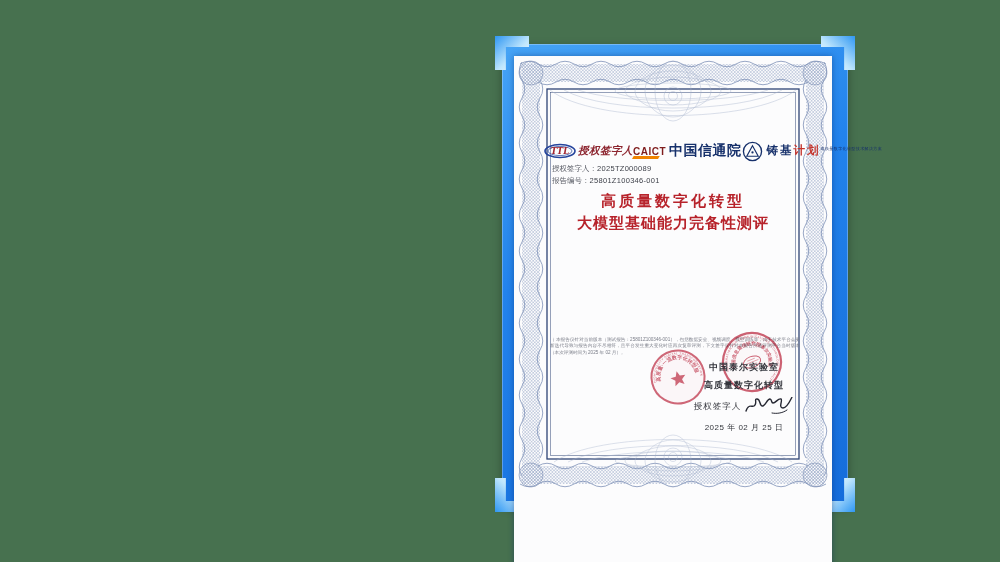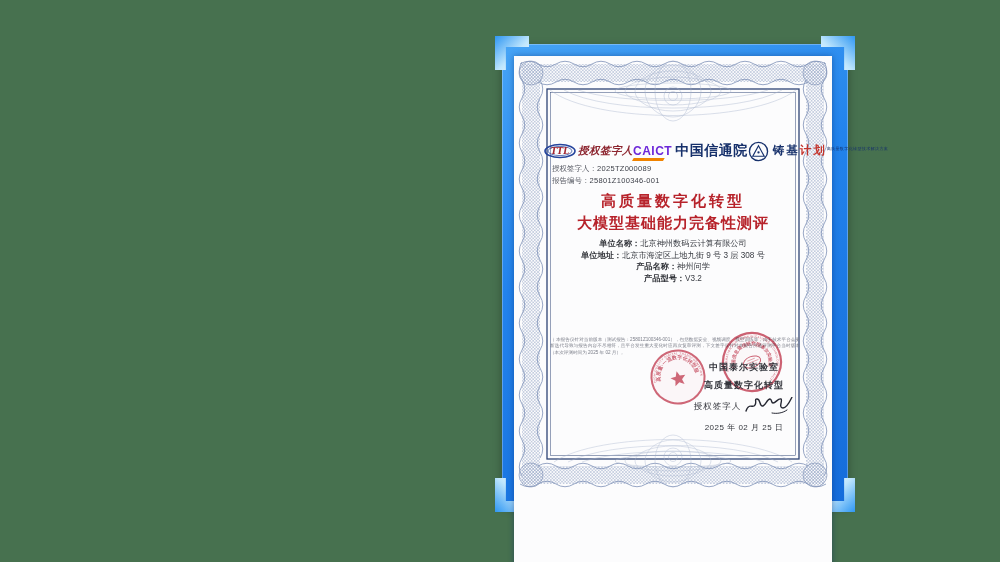"CAICT" .caict-abbr { color: #6d28d9 -> #7f1d1d; font-size: 12px -> 10px }
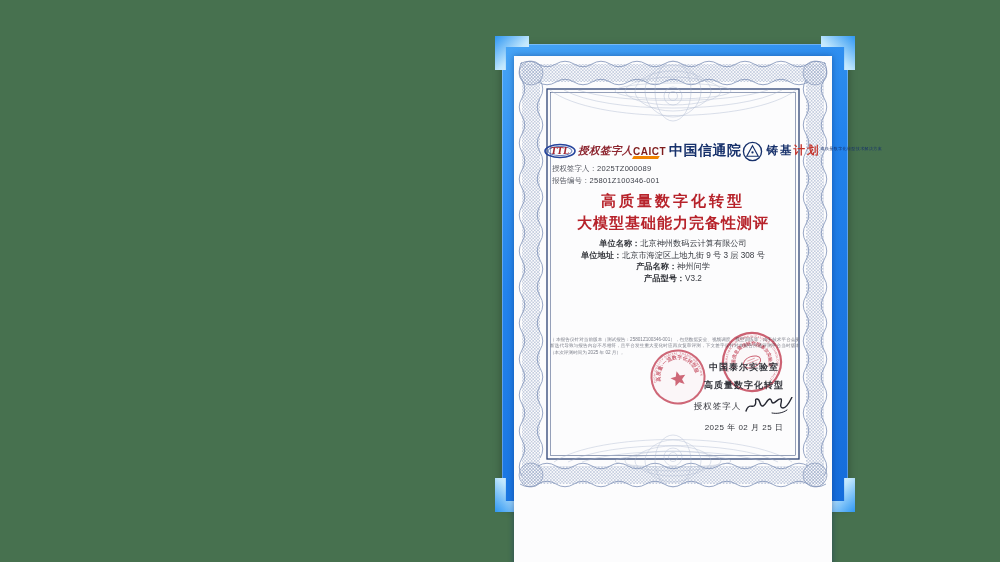"单位名称：北京神州数码云计算有限公司" div.fields { html: <div> <div><span>单位名称：</span><span>北京神州数码云计算有限公司</span></div> <div><span>单位地址：</span><span>北京市海淀区上地九街 9 号 3 层 308 号</span></div> <div><span>产品名称：</span><span>神州问学</span></div> <div><span>产品型号：</span><span>V3.2</span></div> </div> -> none }
